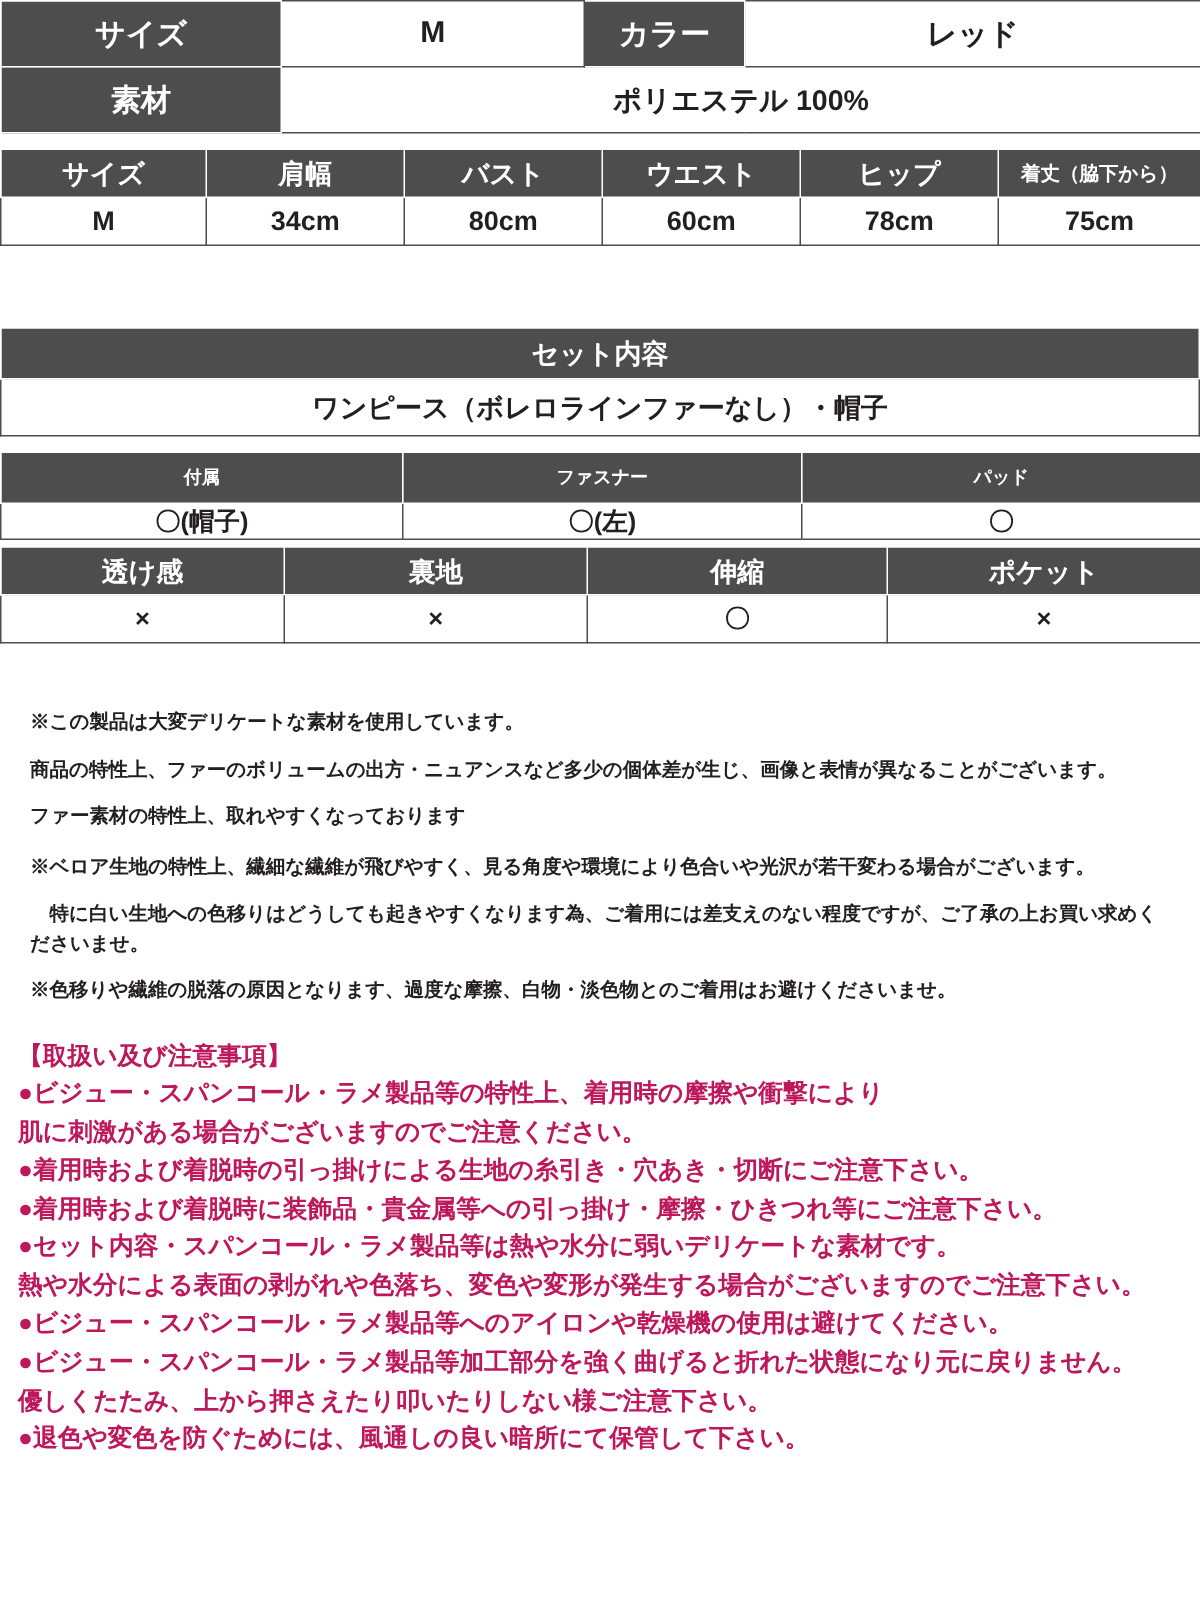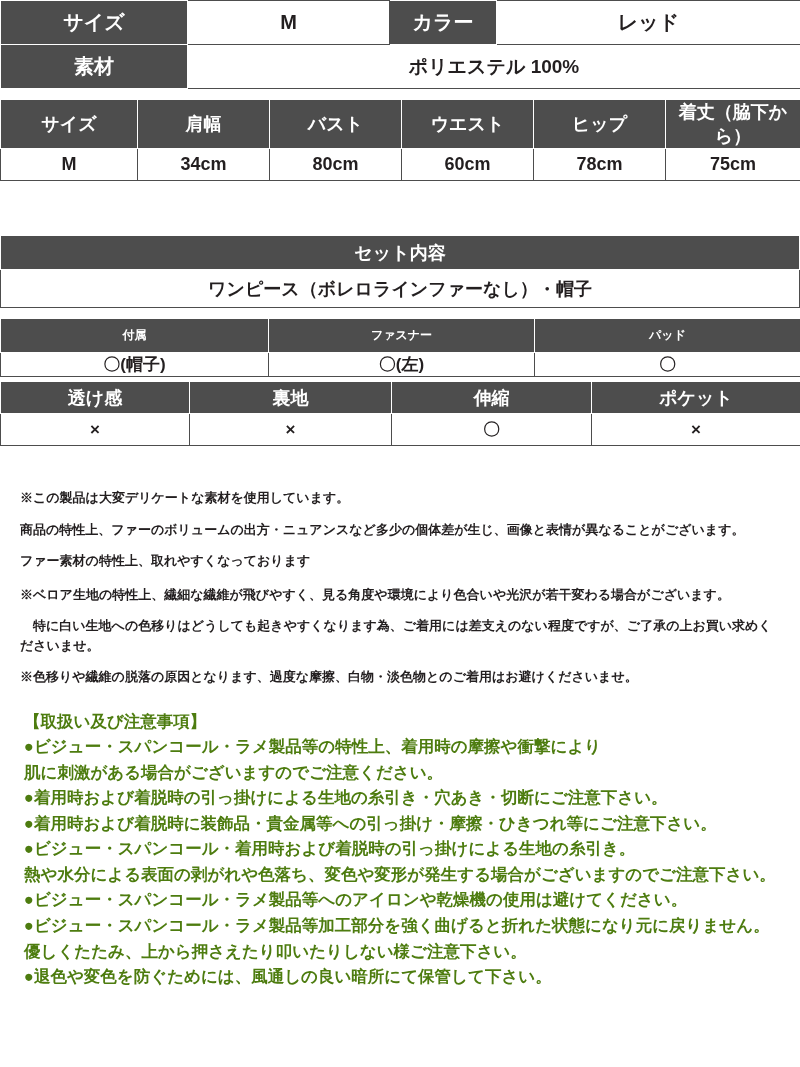"着丈（脇下から）" .tbl2 .hd.tiny { font-size: 18px -> 13px }
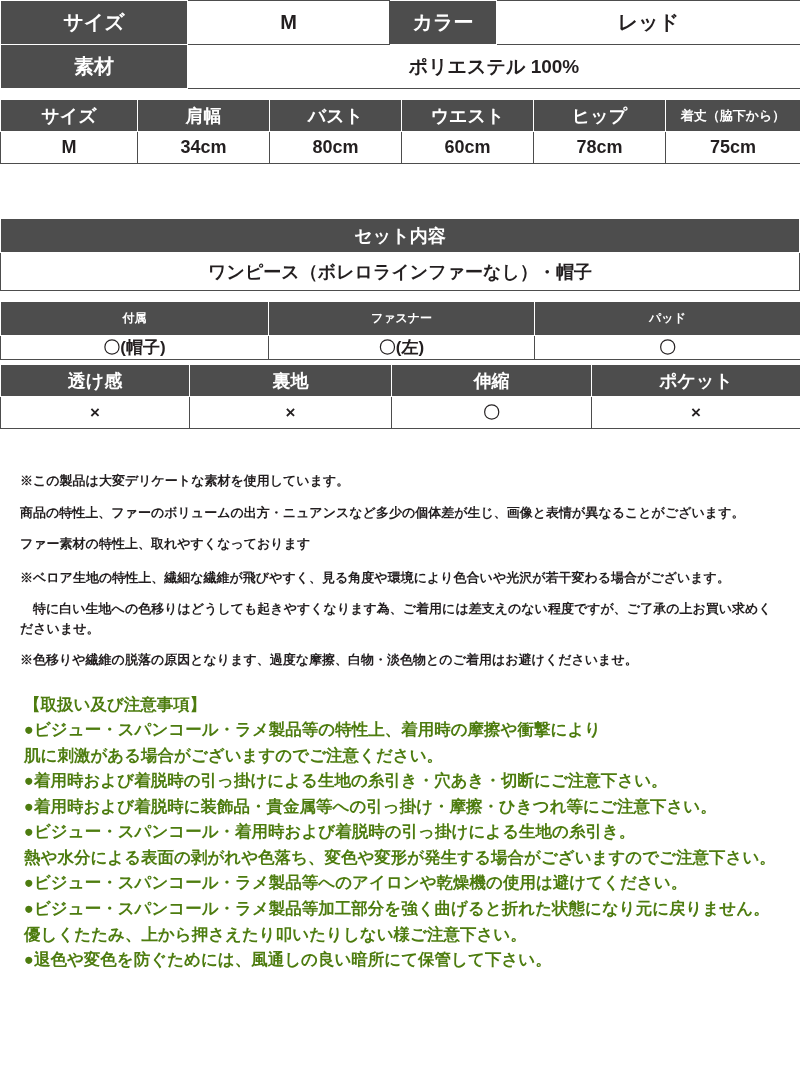"【取扱い及び注意事項】" .care { color: #4d7c0f -> #be185d; padding: 0 24px -> 0 12px }
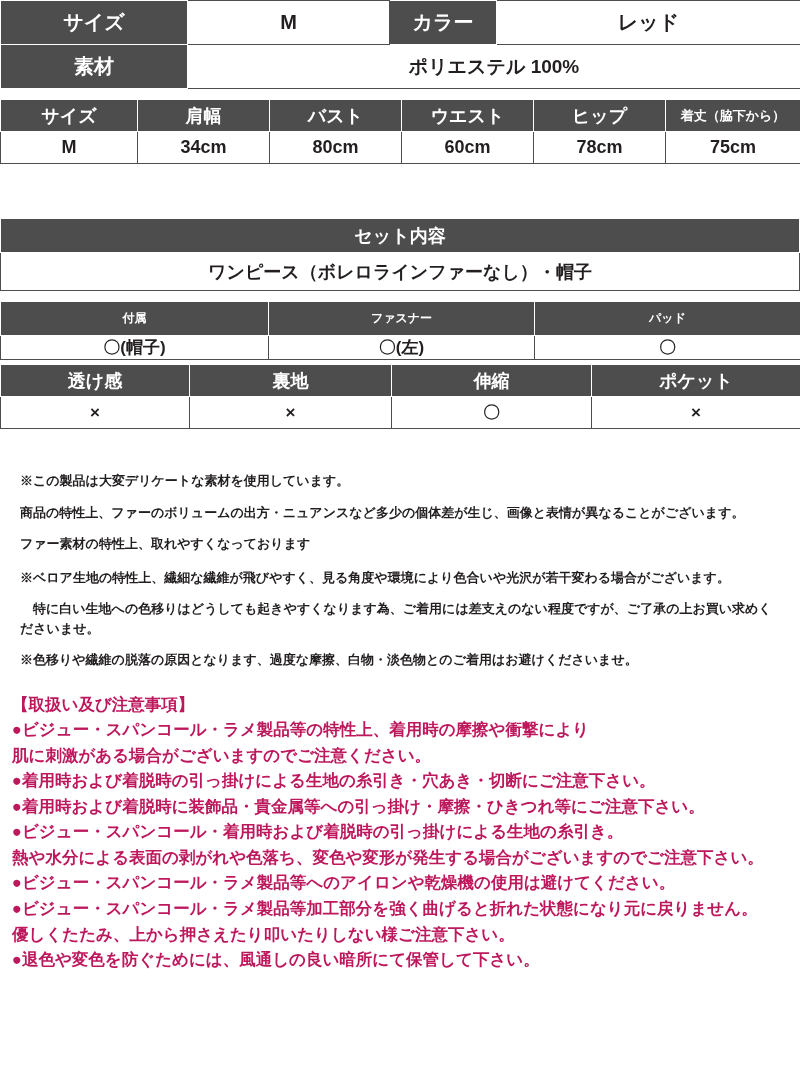"●ビジュー・スパンコール・着用時および着脱時の引っ掛けによる生地の糸引き。" p { text: ビジュー・スパンコール・着用時および着脱時の引っ掛けによる生地の糸引き -> セット内容・スパンコール・ラメ製品等は熱や水分に弱いデリケートな素材です }
